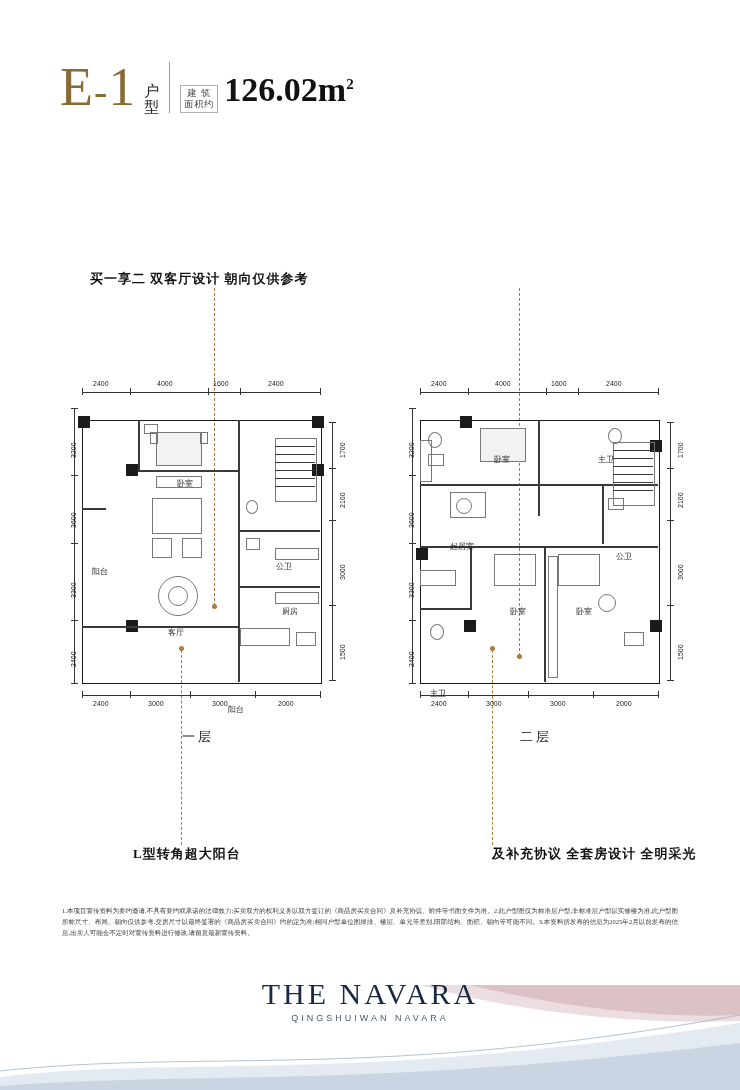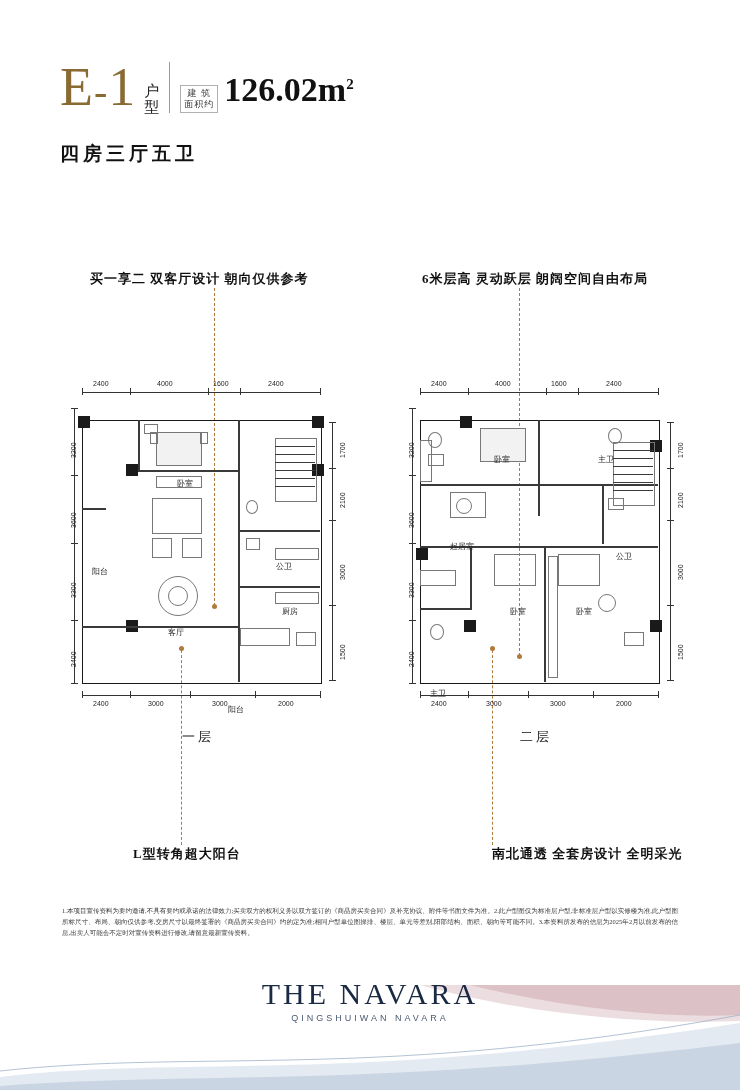"四房三厅五卫" div.subtitle { html: <div>四房三厅五卫</div> -> none }
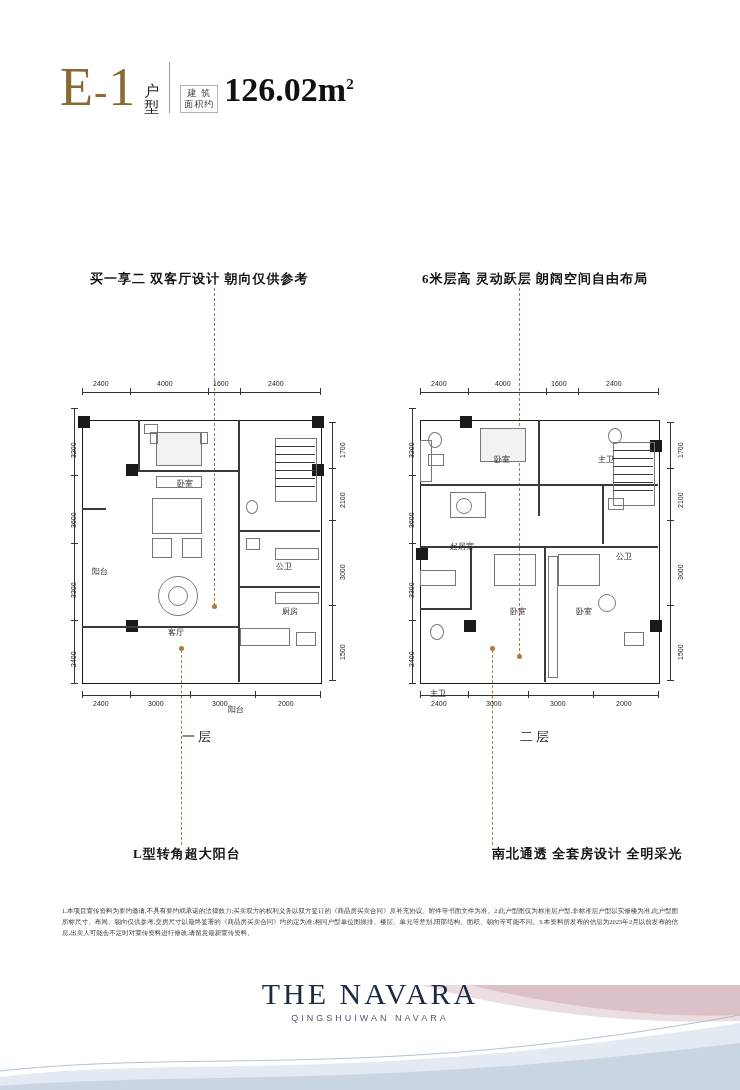"6米层高 灵动跃层 朗阔空间自由布局" div.callout { html: <div>6米层高 灵动跃层 朗阔空间自由布局</div> -> none }
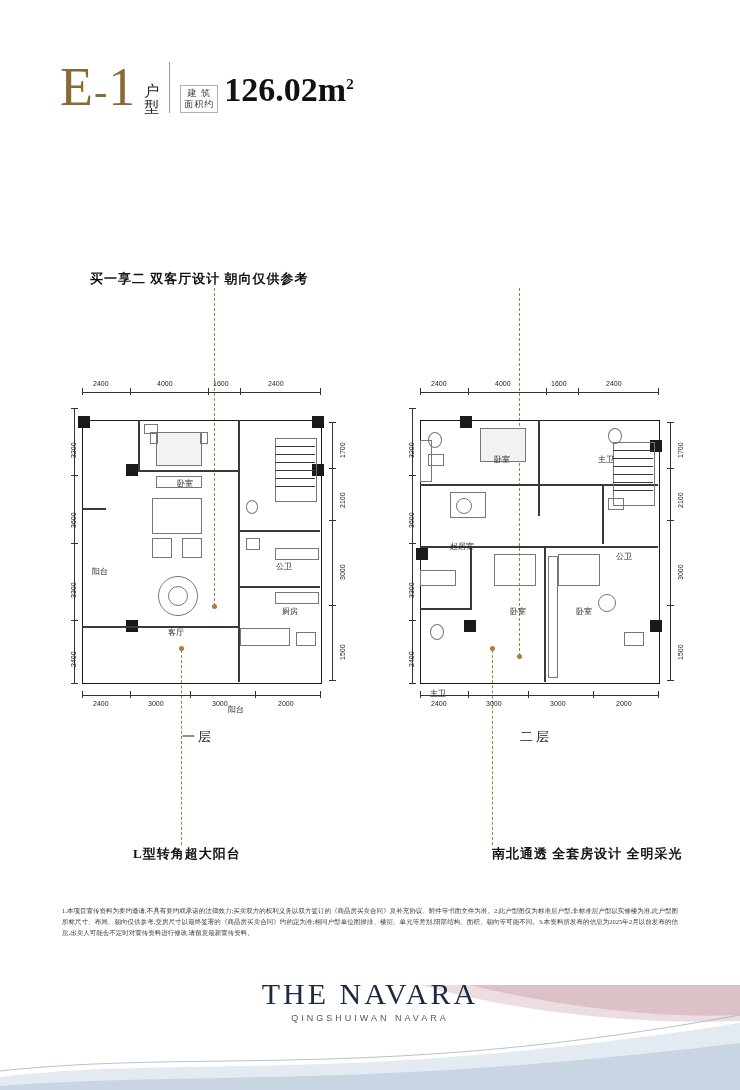"南北通透 全套房设计 全明采光" div.callout { text: 南北通透 -> 及补充协议 }
